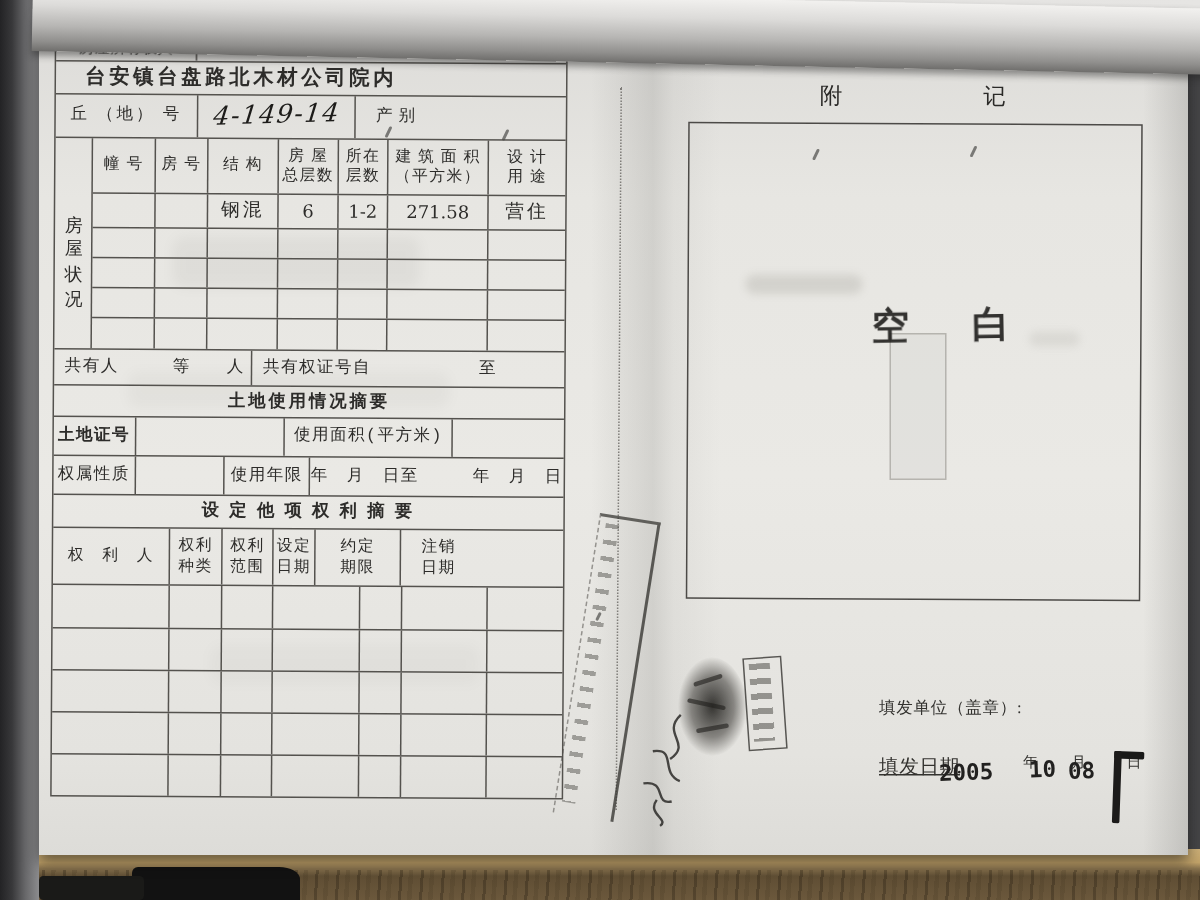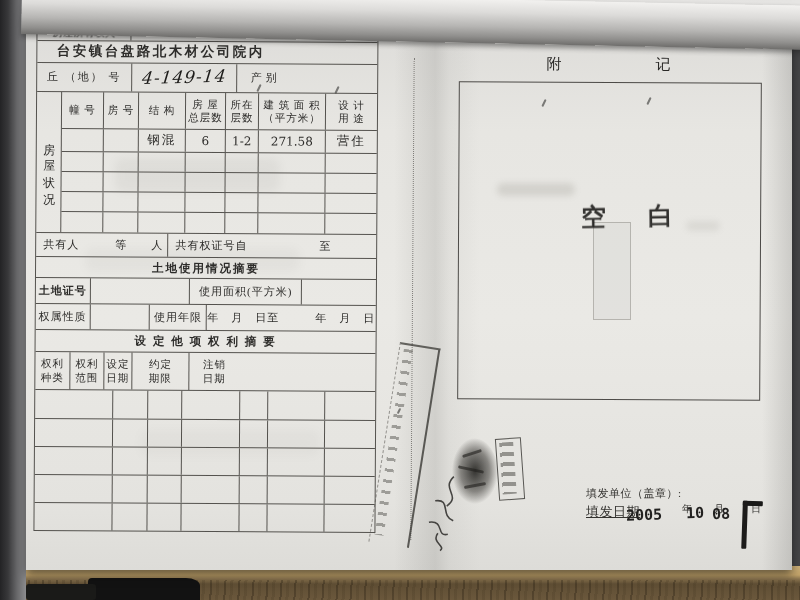"使用面积(平方米)" div.td { font-family: none -> Liberation Mono, monospace }
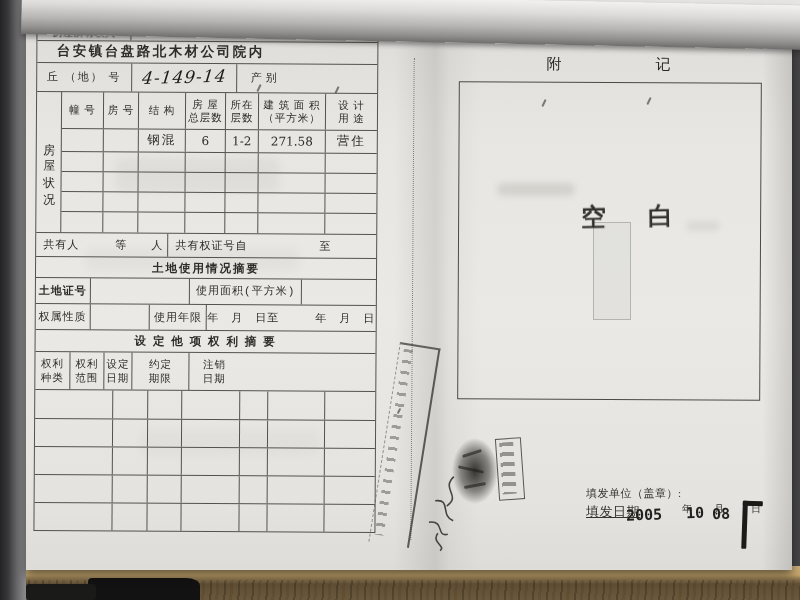"权 利 人" div.td { html: none -> <div>权 利 人</div> }
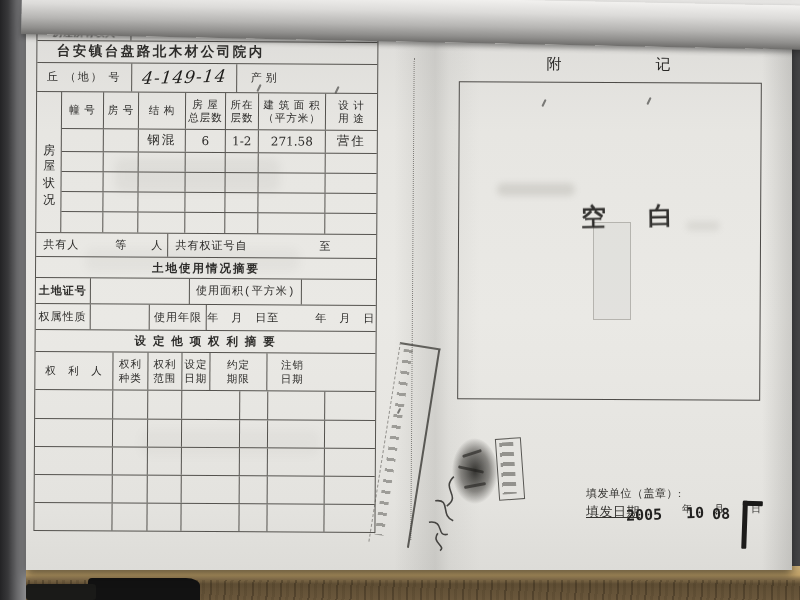"填发单位（盖章）:" .issuer { top: 486px -> 464px }
